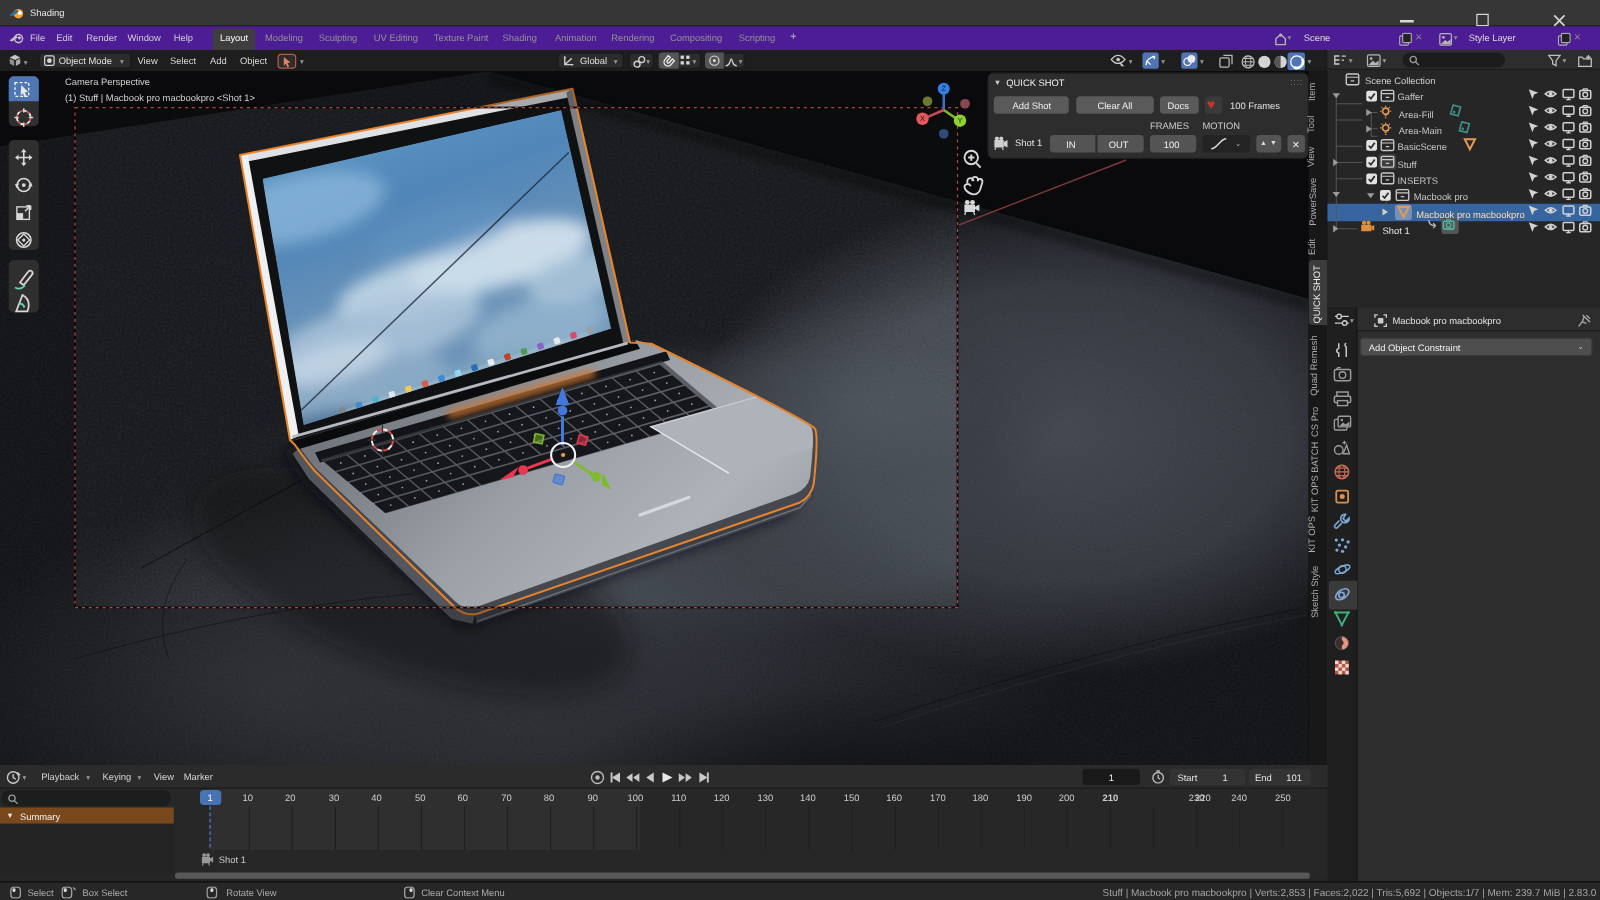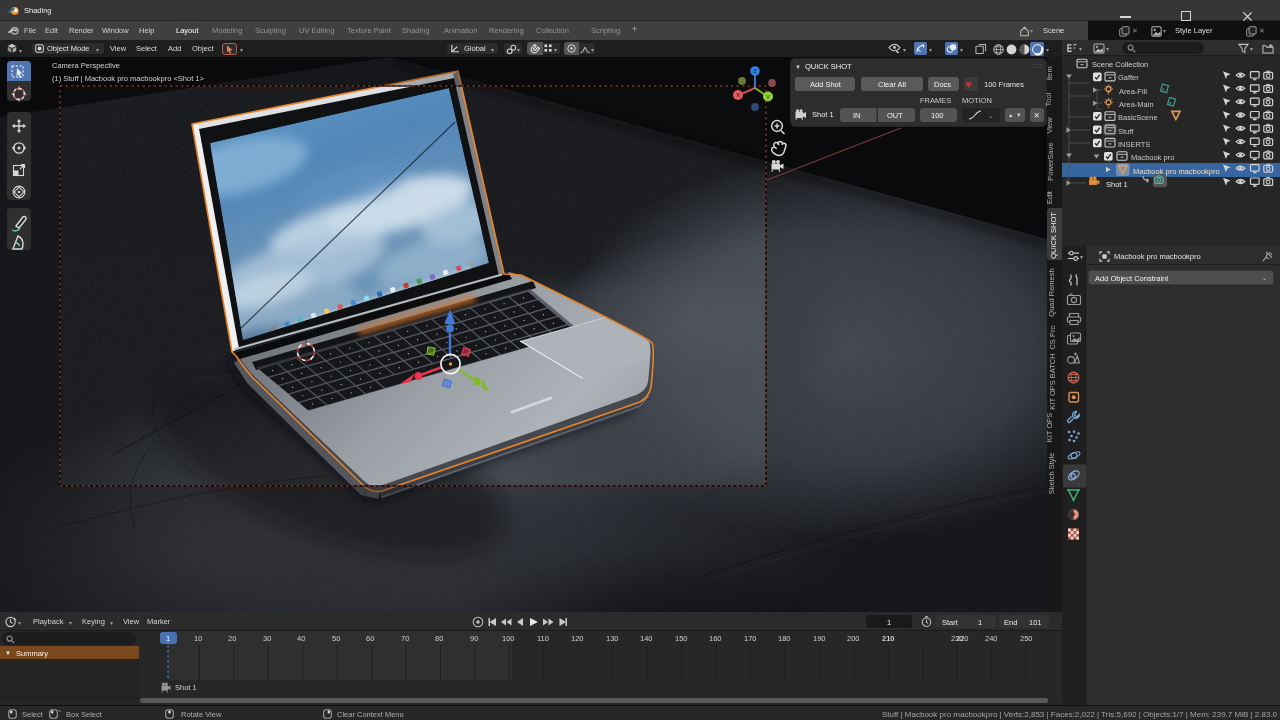"File" div.abs { background: #404040 -> #4c1d95; width: 1088px -> 1280px }
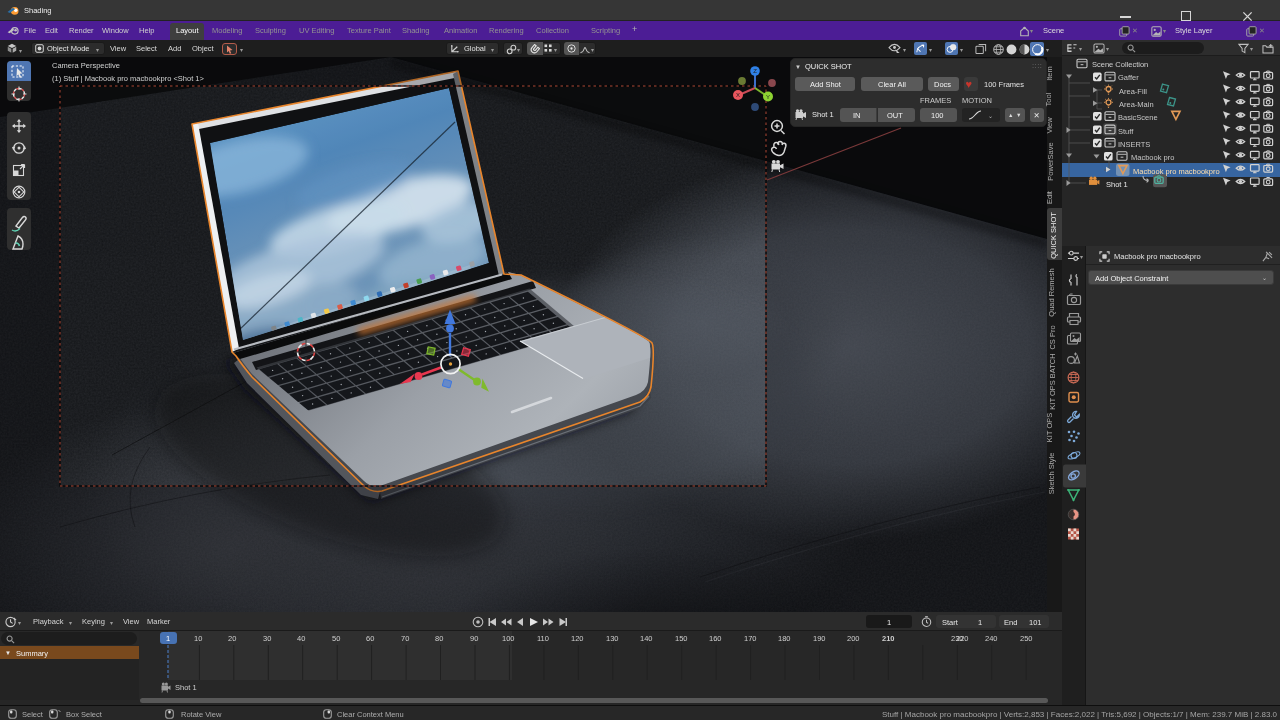"Collection" span.txt { text: Collection -> Compositing }
